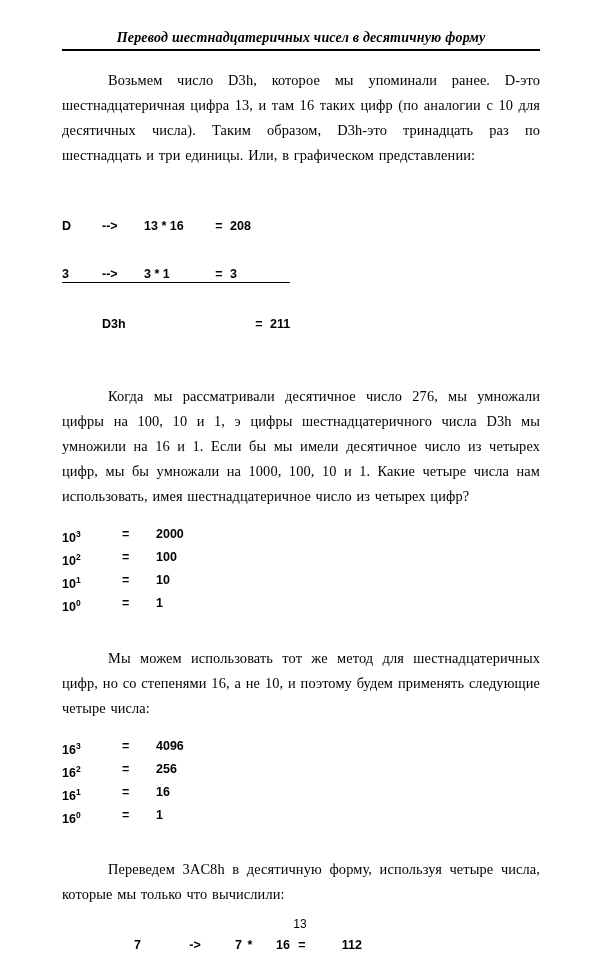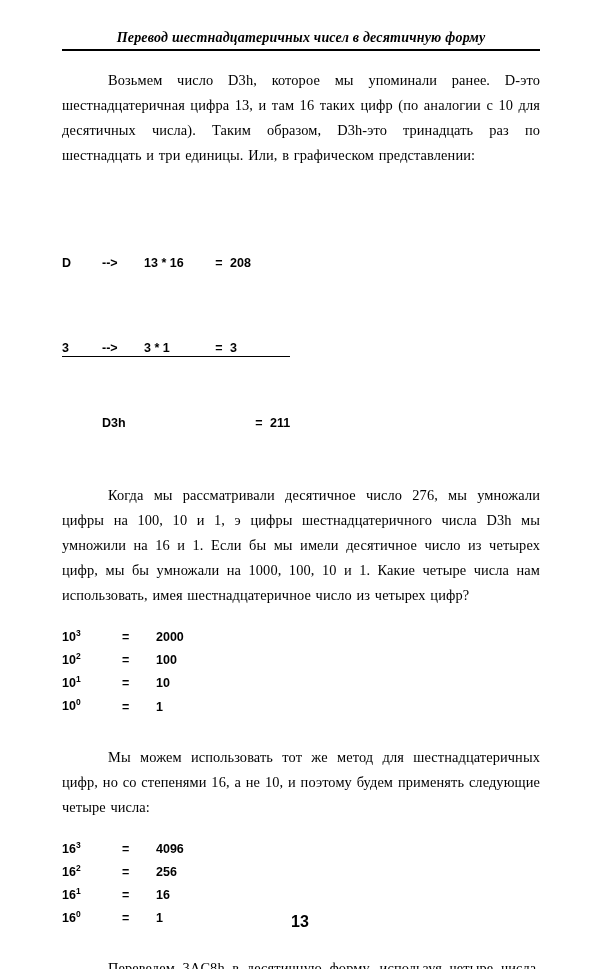"13 * 16" .c-expr { margin-top: 37px -> none }
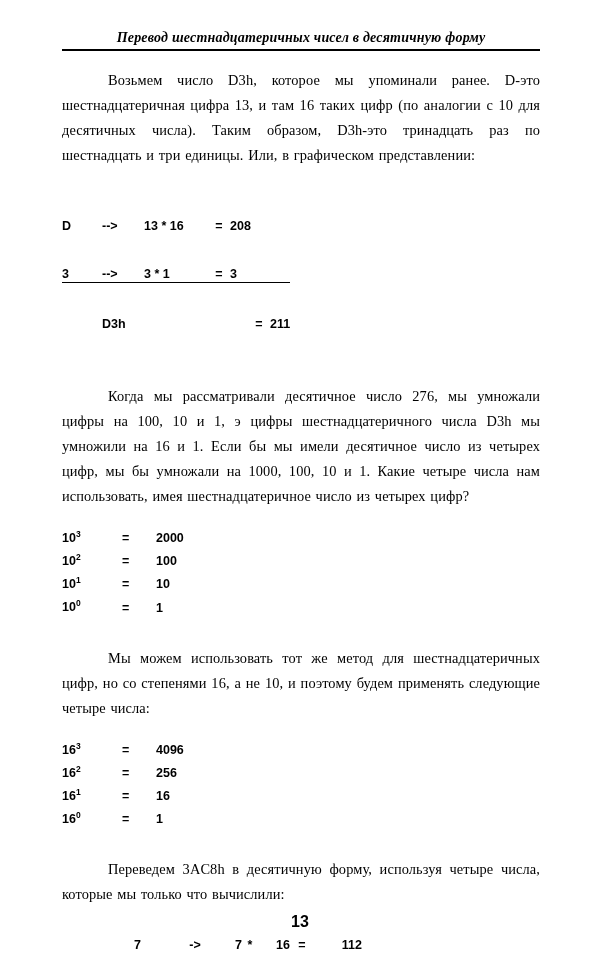"103" .powers .prow { align-items: flex-end -> none }
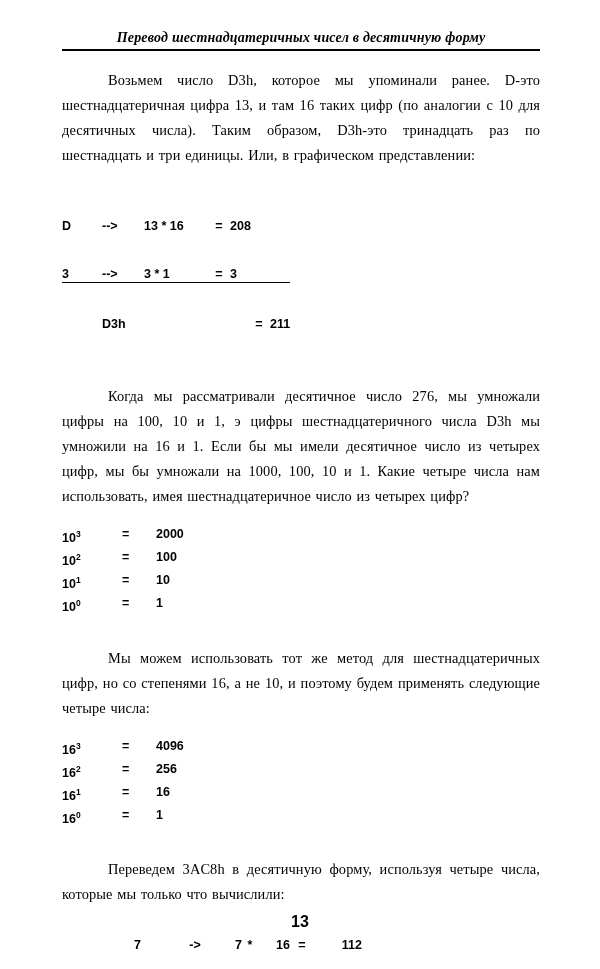"13" .footer-page { font-size: 16px -> 12px; font-weight: bold -> normal }
